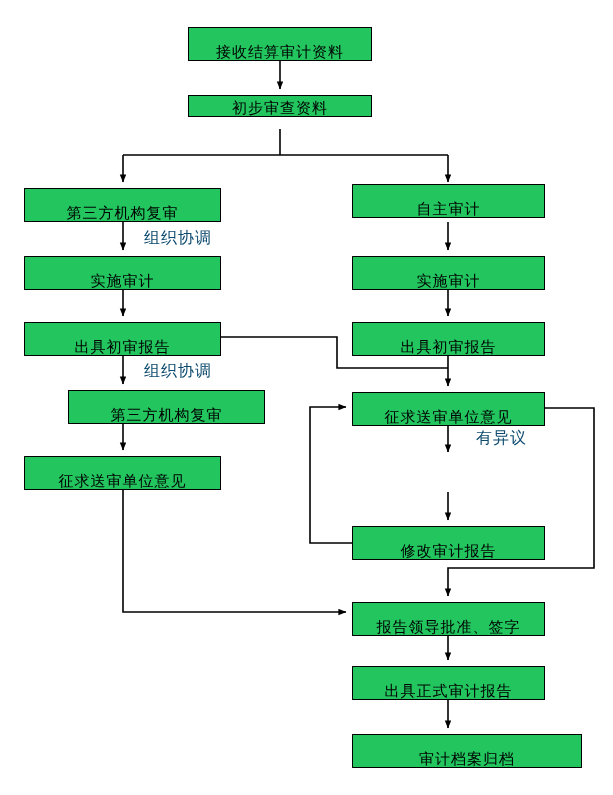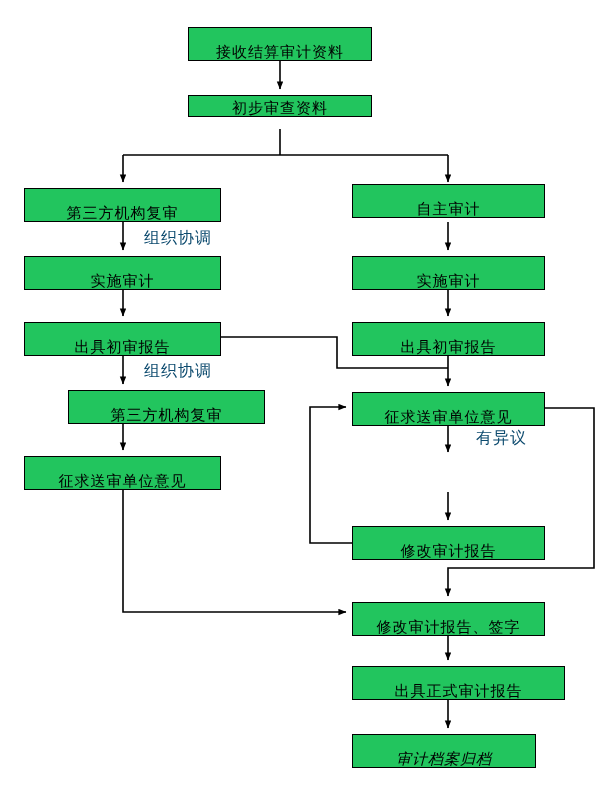"修改审计报告、签字" span { text: 修改审计报告 -> 报告领导批准 }
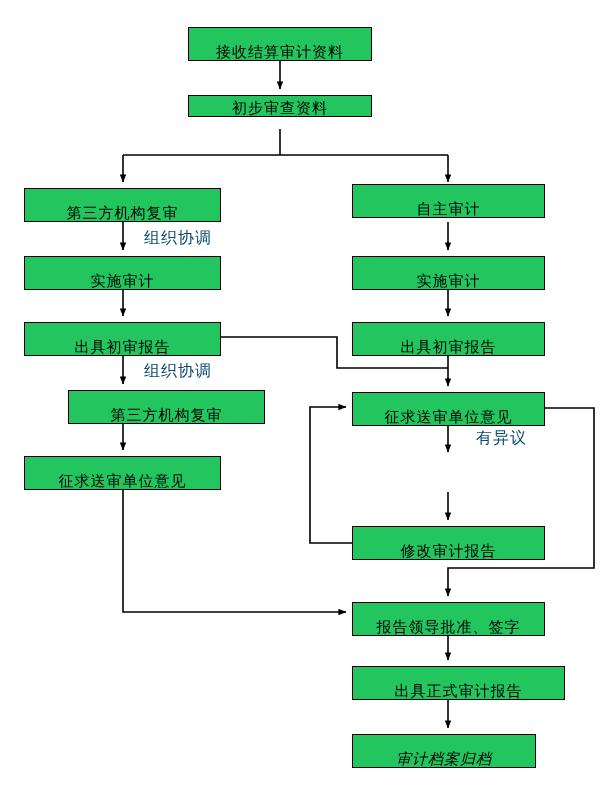"出具正式审计报告" div.node { width: 213px -> 193px }
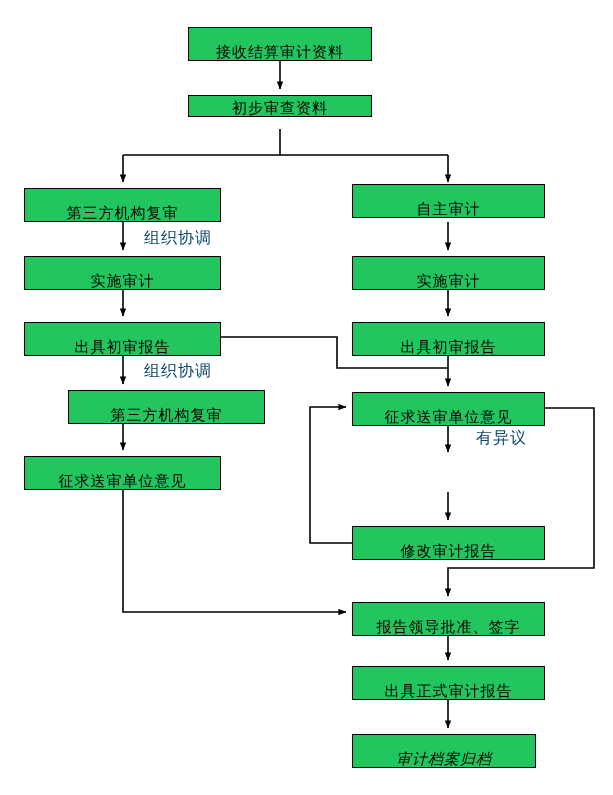"审计档案归档" div.node { font-style: italic -> none; width: 184px -> 230px }
